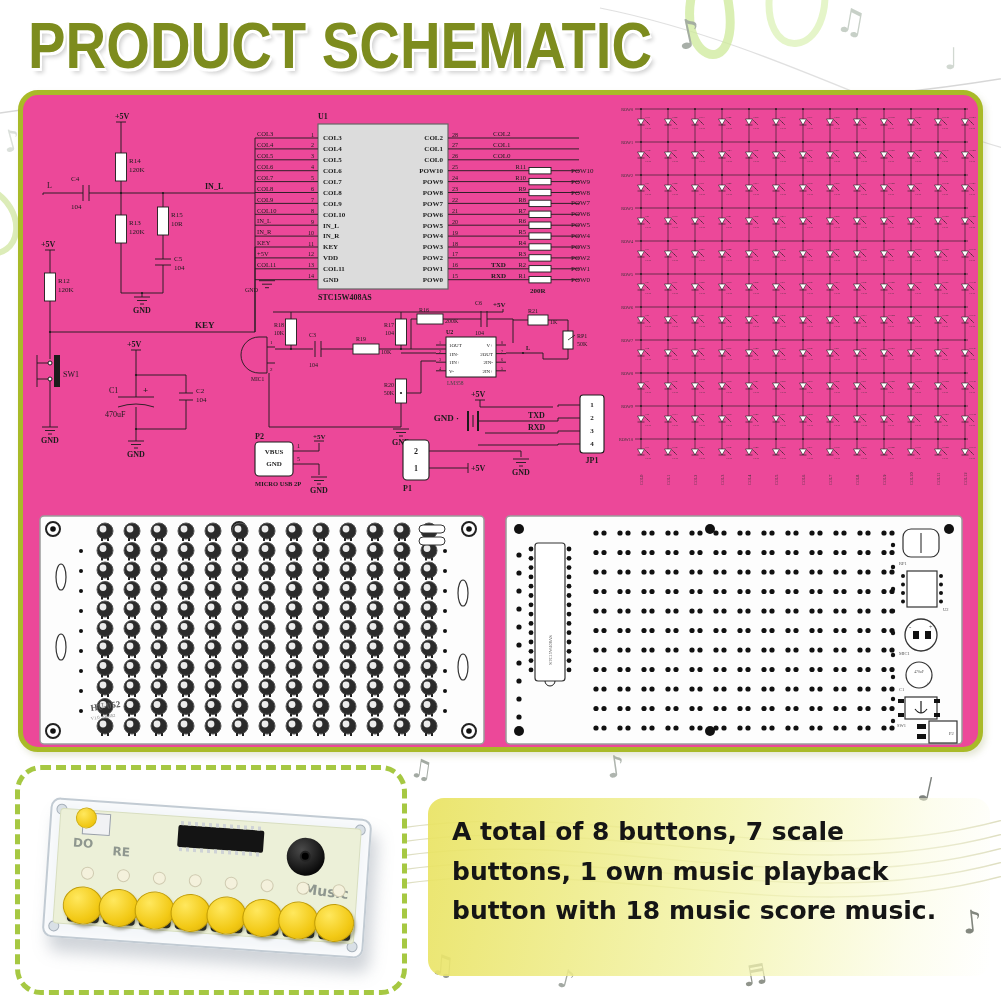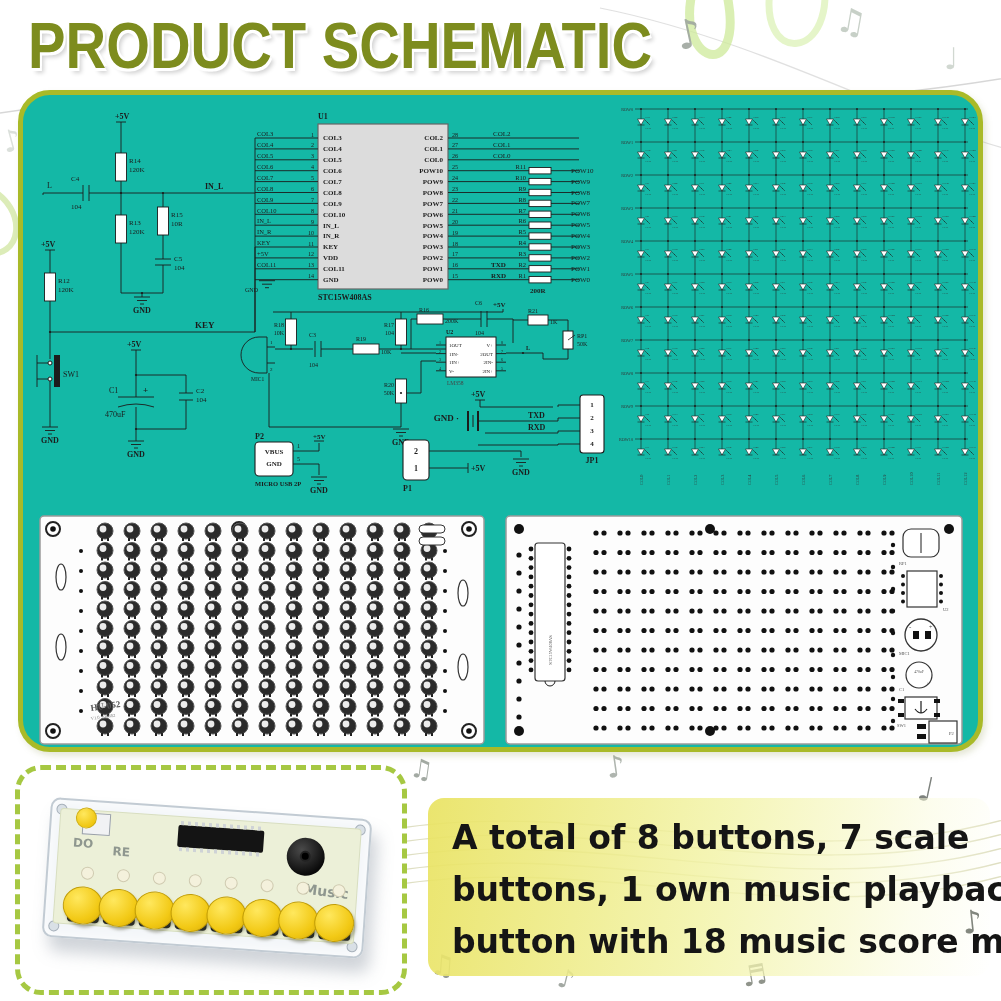"+5V" #panel { background: #14b8a6 -> #ec4899; border-radius: 32px -> 20px }
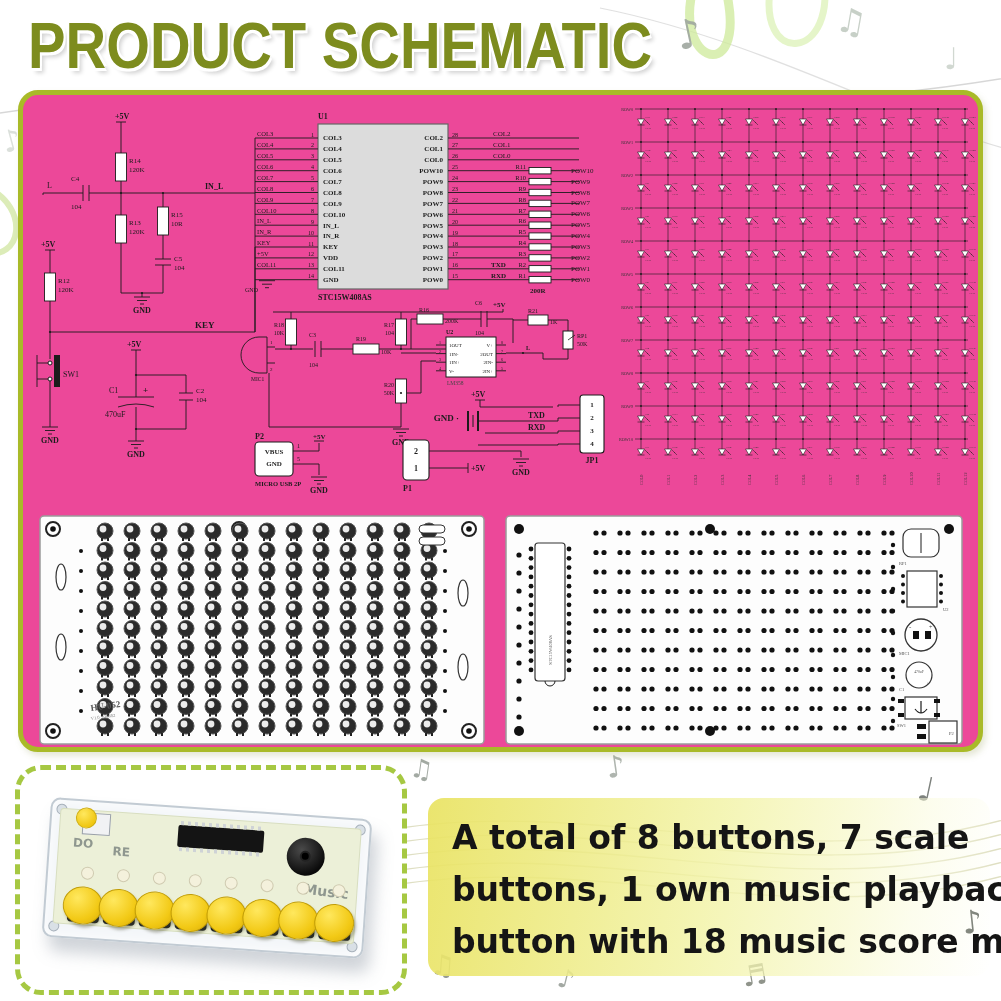"A total of 8 buttons," .cap-line { font-size: 33px -> 25px }
